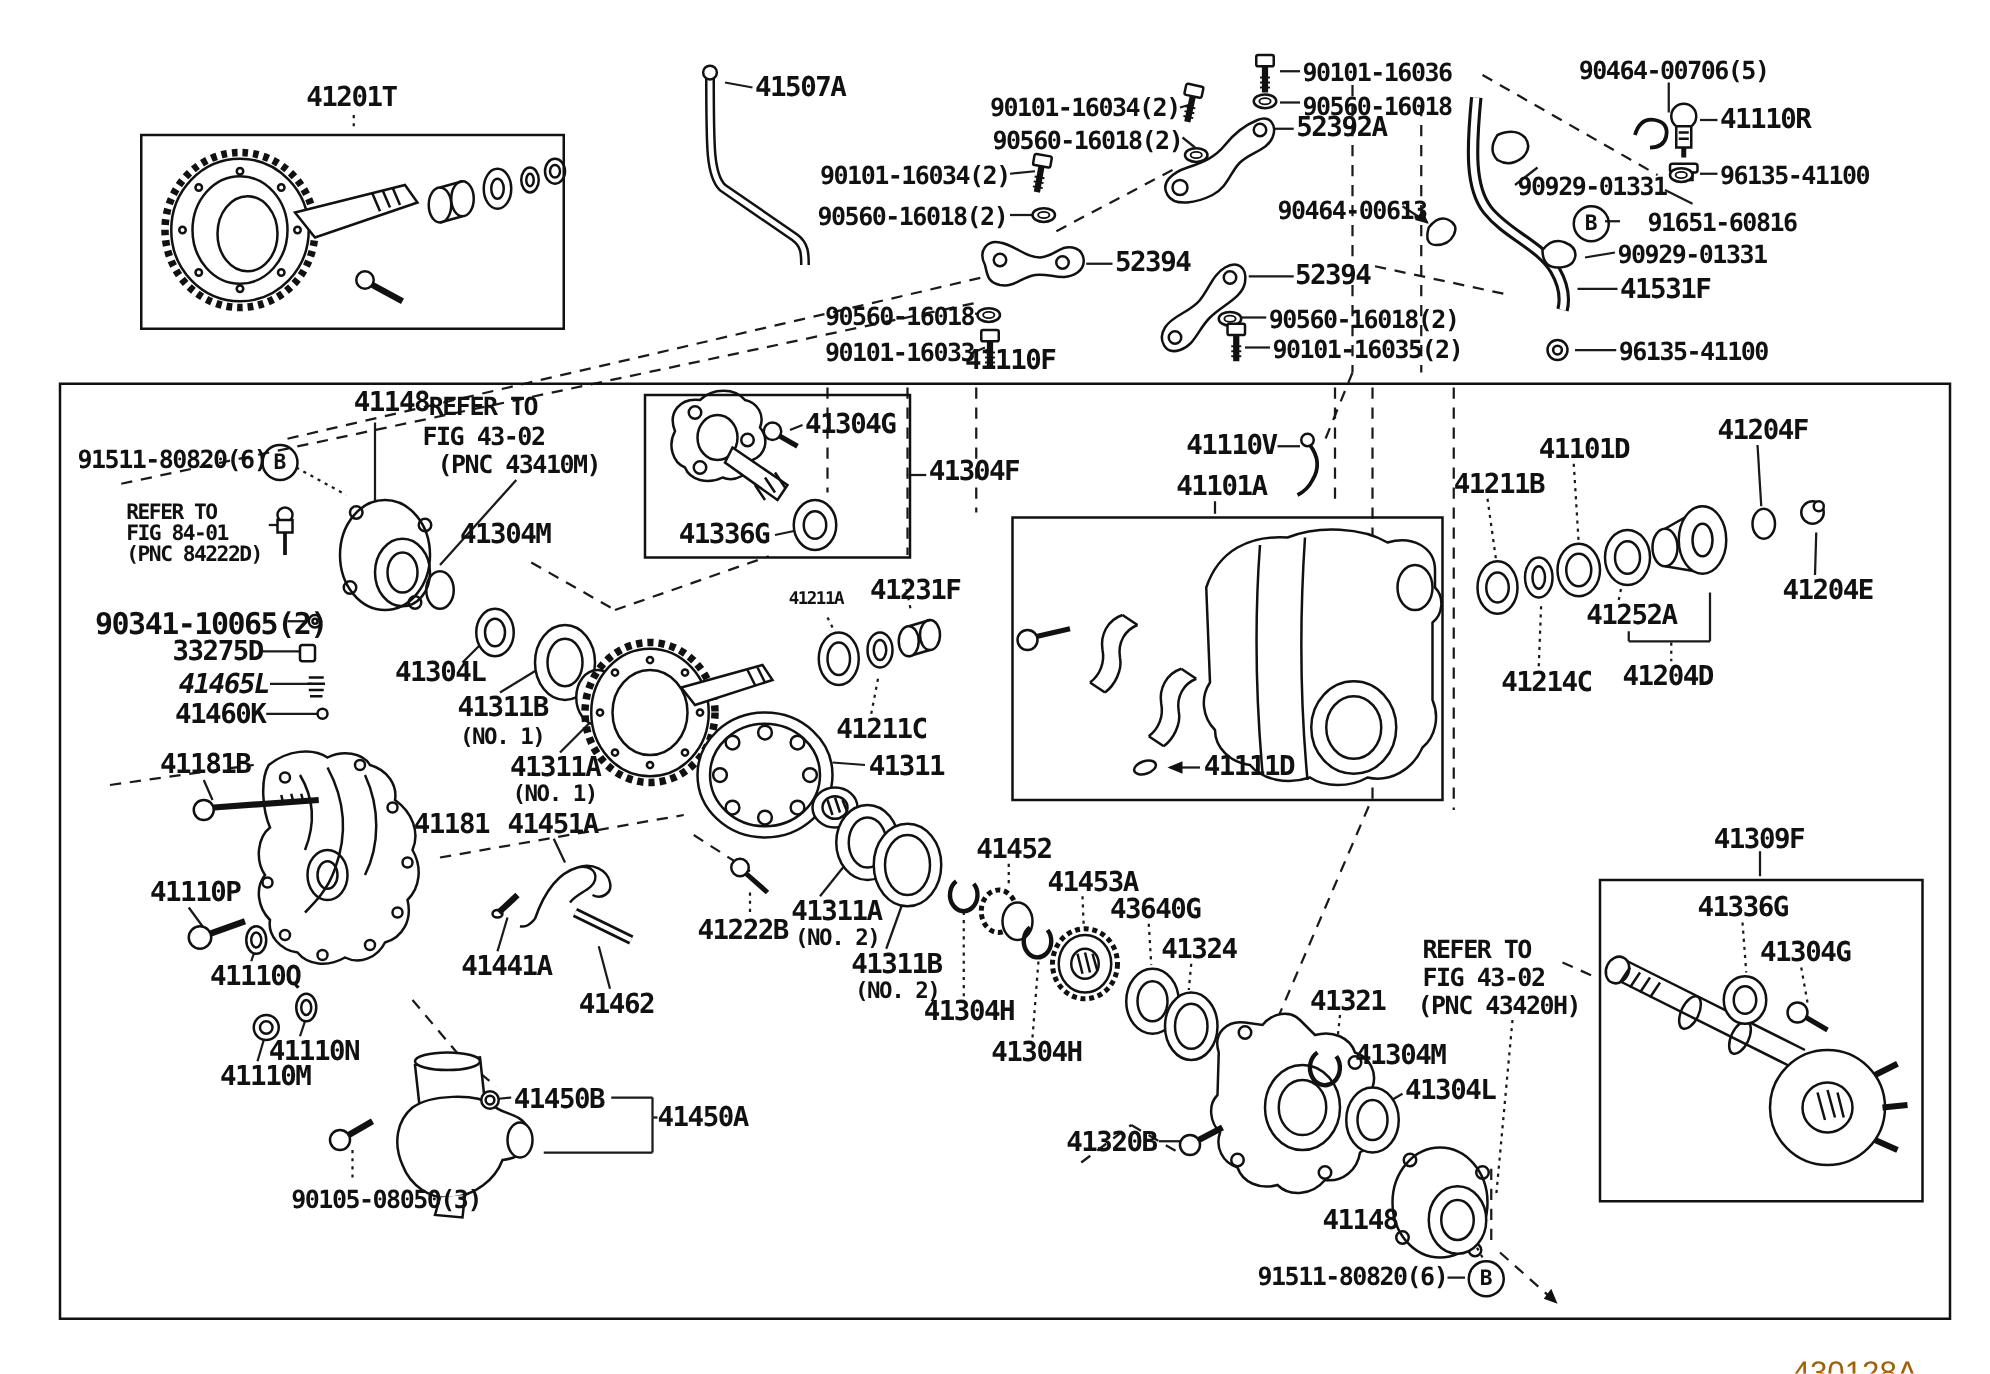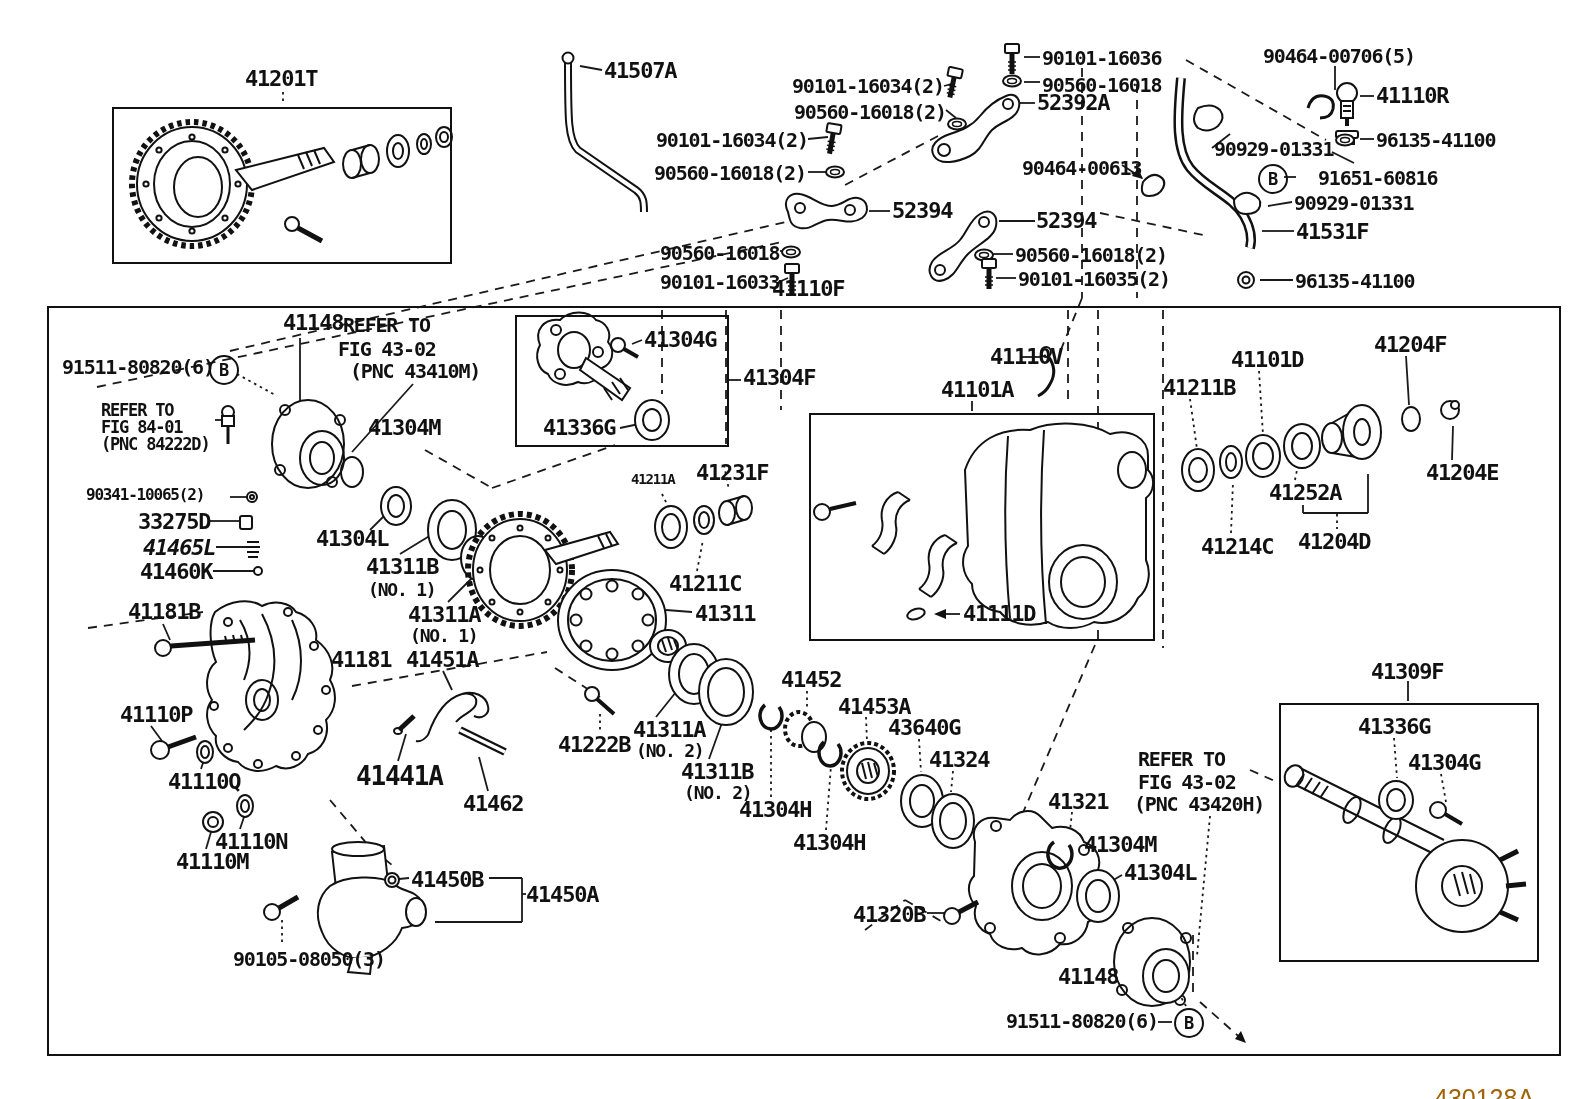"41110V" div.lbl { margin-left: 41px -> none }
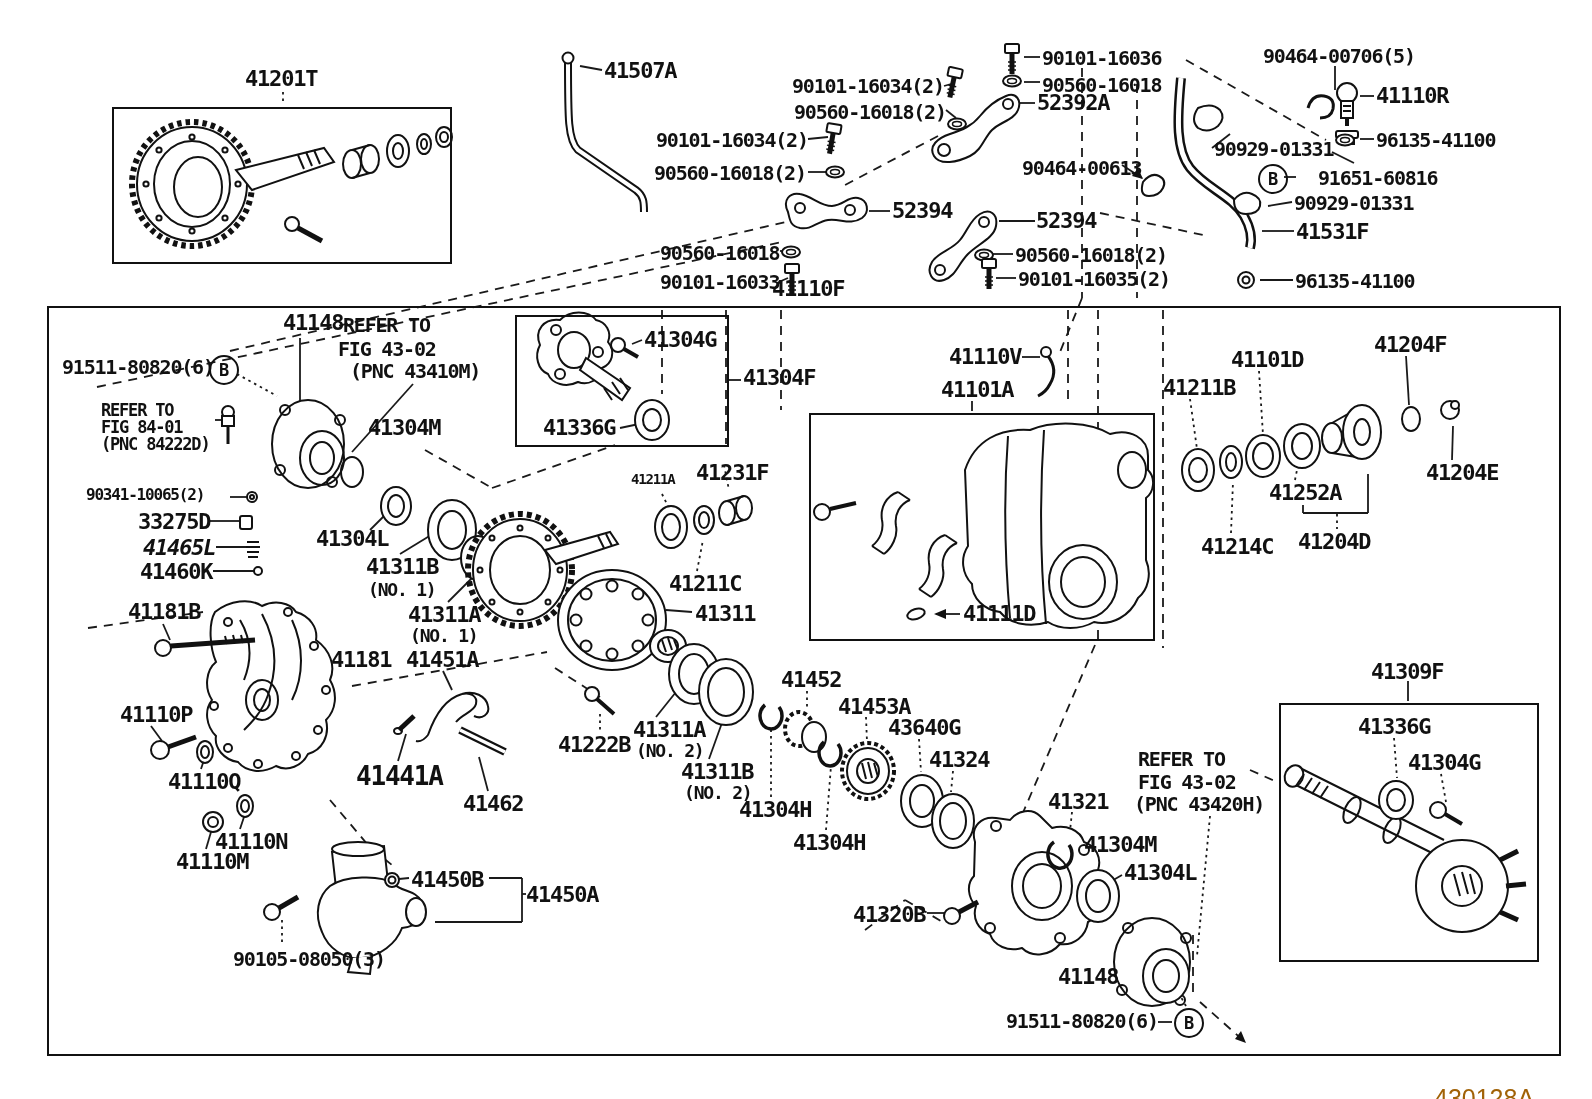"90341-10065(2)" div.lbl { font-size: 16px -> 24px; margin-left: 10px -> none }
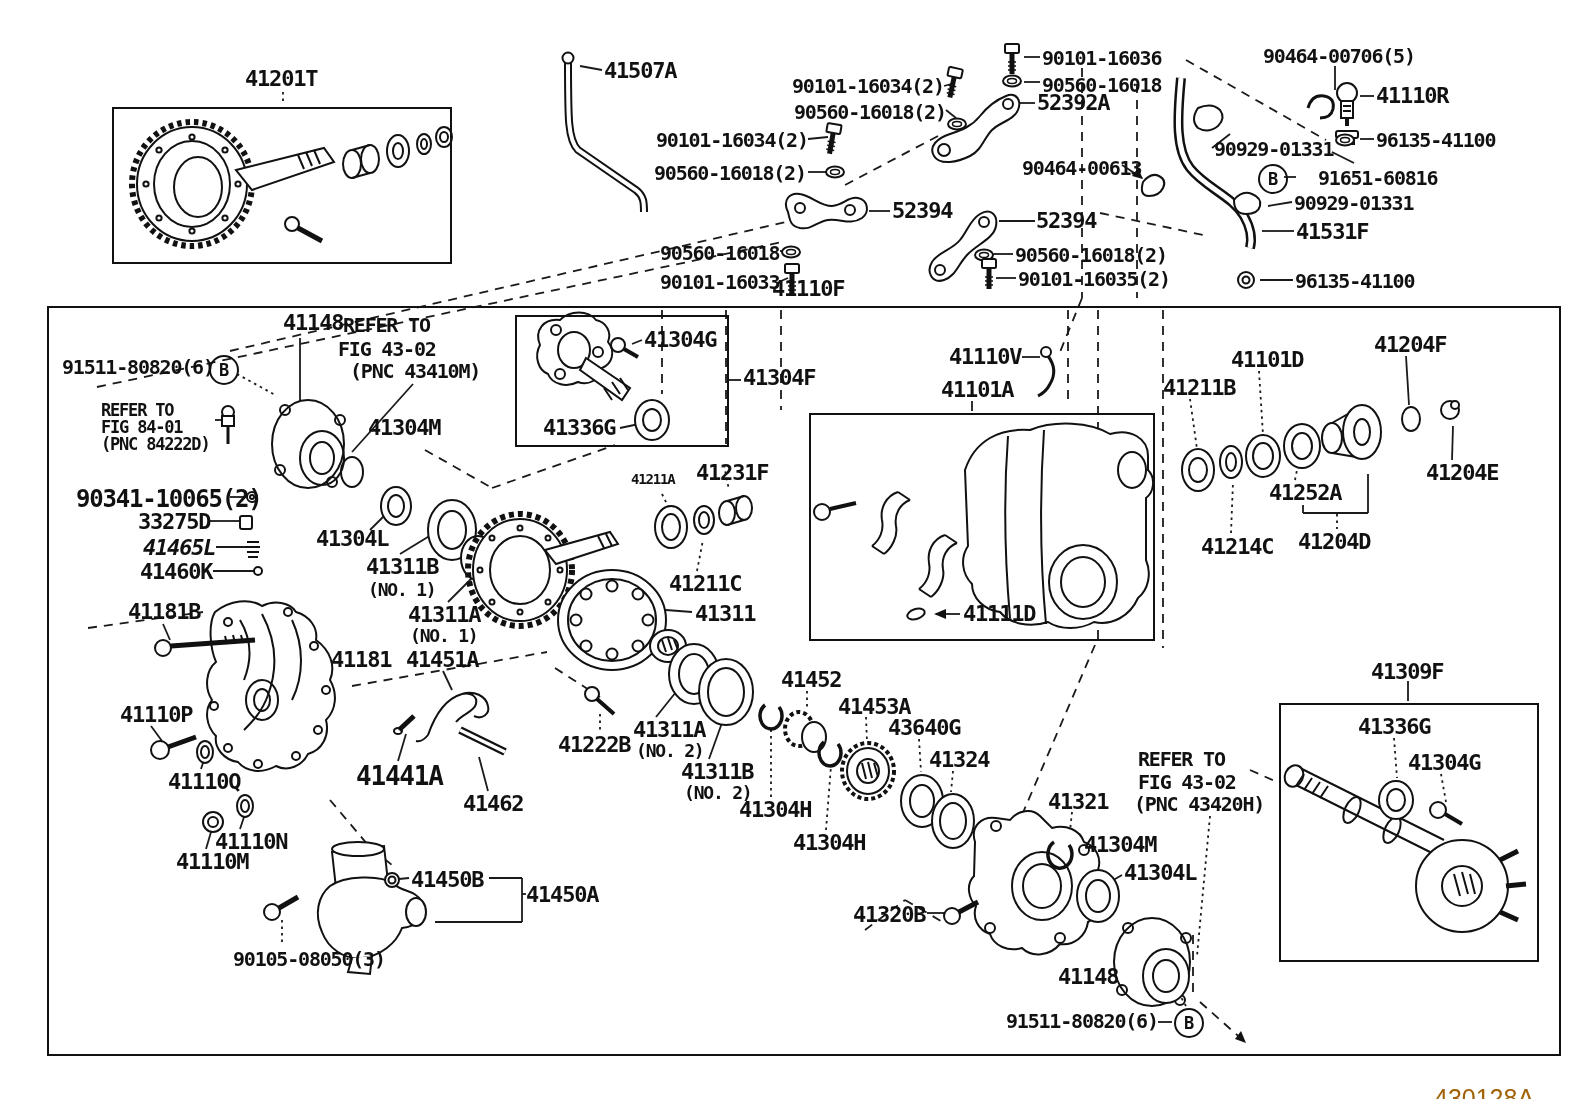"41441A" div.lbl { font-size: 26px -> 22px; left: 356px -> 369px }
